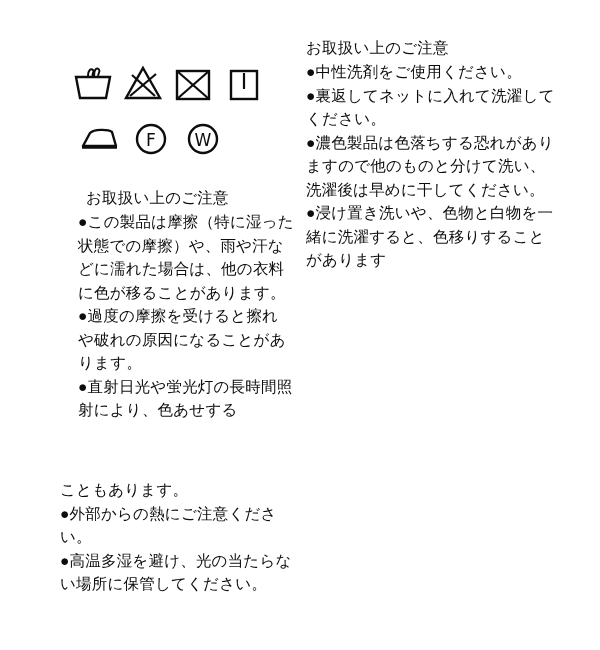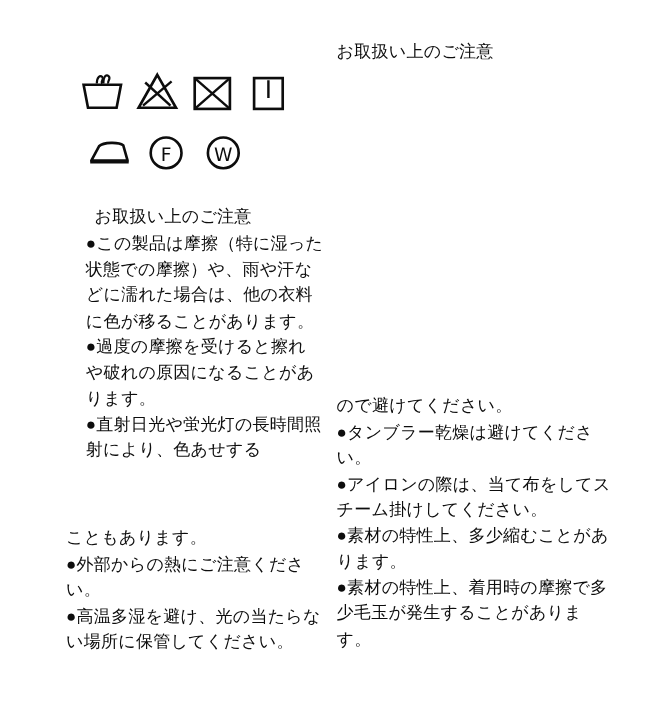"●中性洗剤をご使用ください。" div.tx { html: none -> <div>●中性洗剤をご使用ください。 ●裏返してネットに入れて洗濯してください。 ●濃色製品は色落ちする恐れがありますので他のものと分けて洗い、洗濯後は早めに干してください。 ●浸け置き洗いや、色物と白物を一緒に洗濯すると、色移りすることがあります</div> }
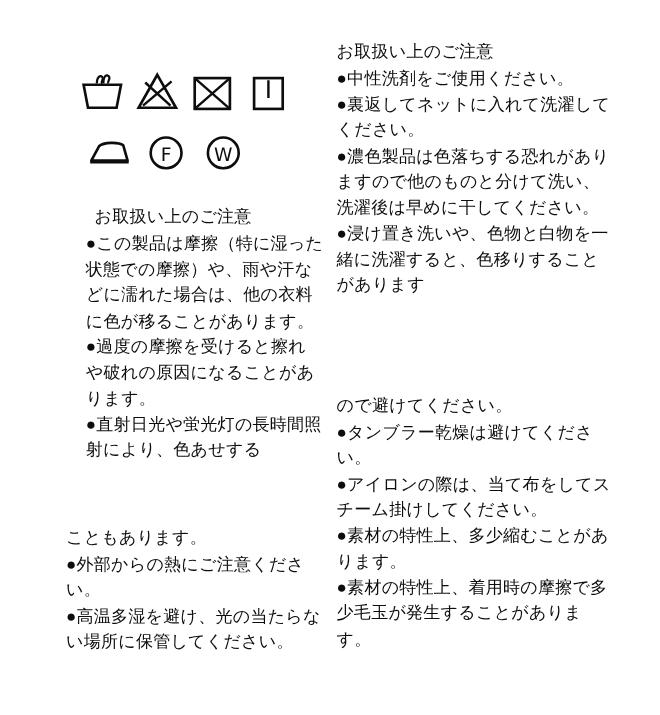"ので避けてください。" div.tx { html: <div>ので避けてください。 ●タンブラー乾燥は避けてください。 ●アイロンの際は、当て布をしてスチーム掛けしてください。 ●素材の特性上、多少縮むことがあります。 ●素材の特性上、着用時の摩擦で多少毛玉が発生することがあります。</div> -> none }
